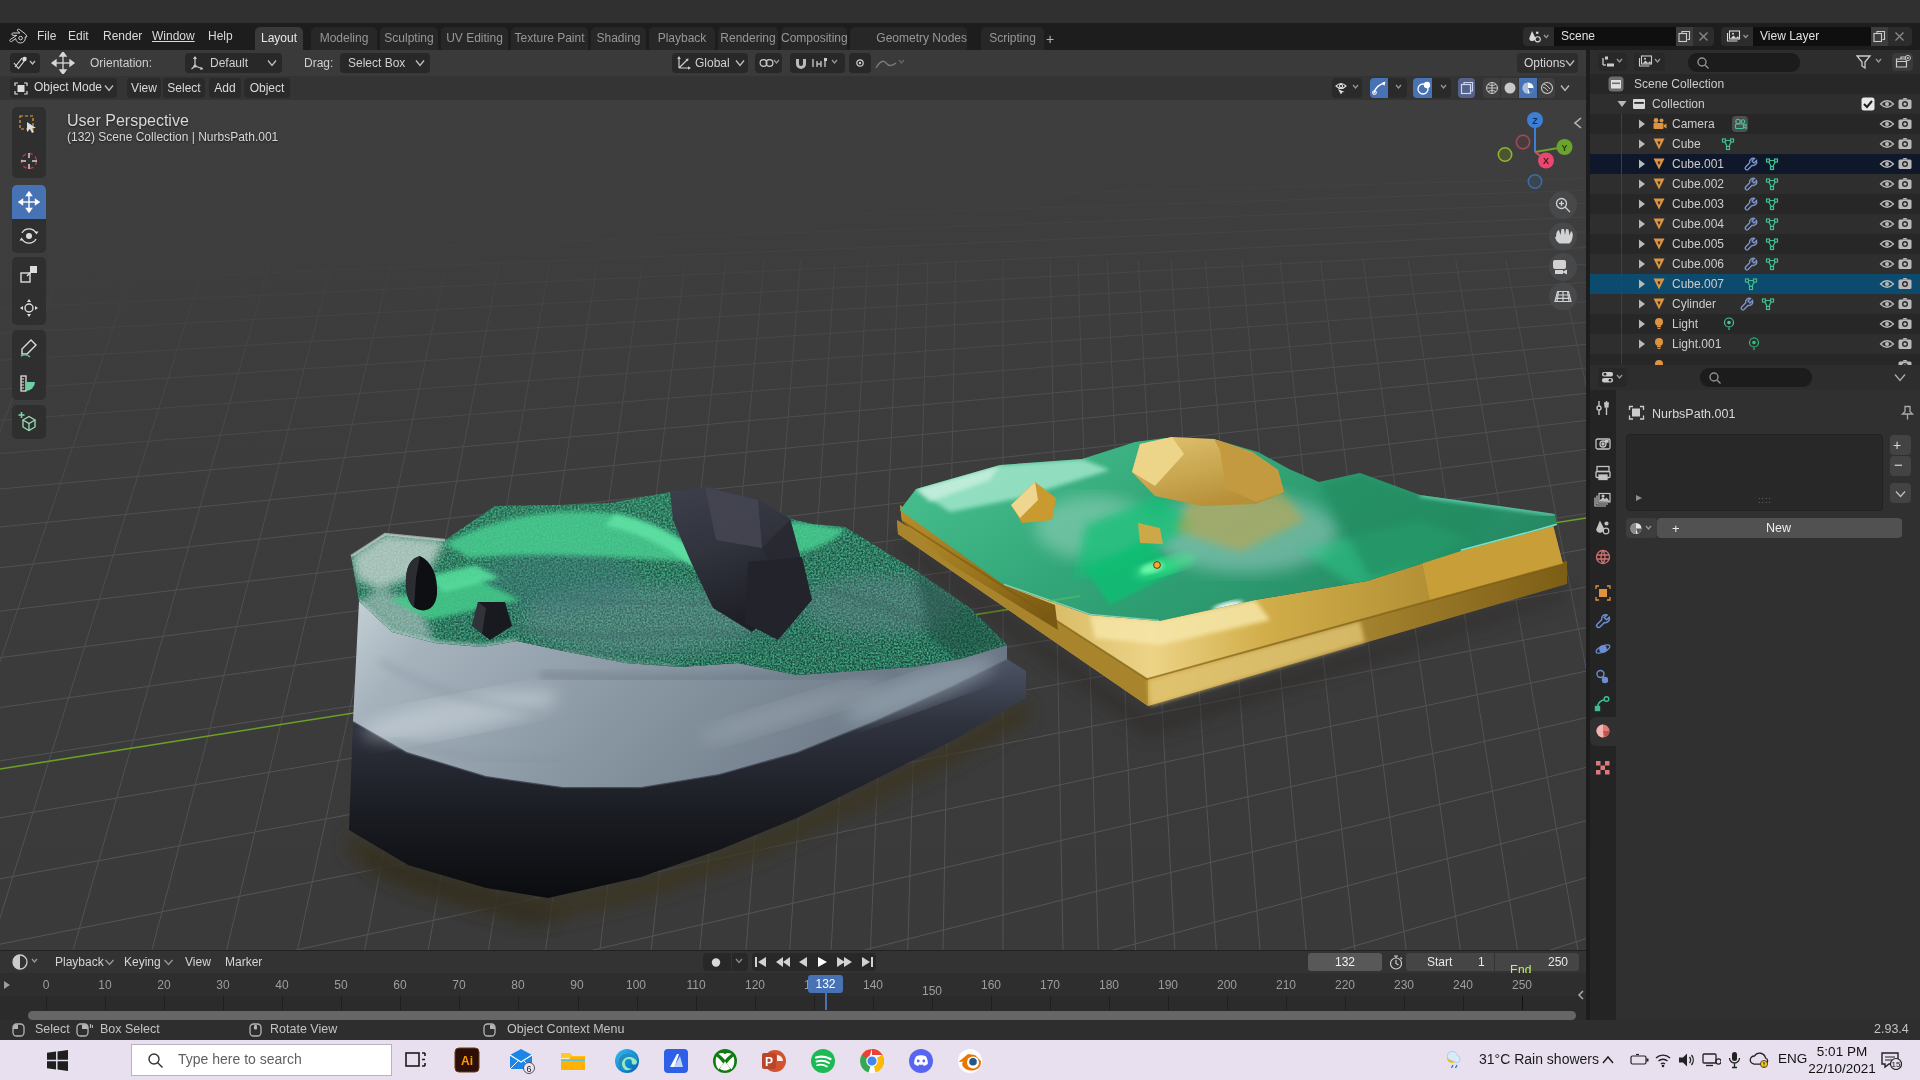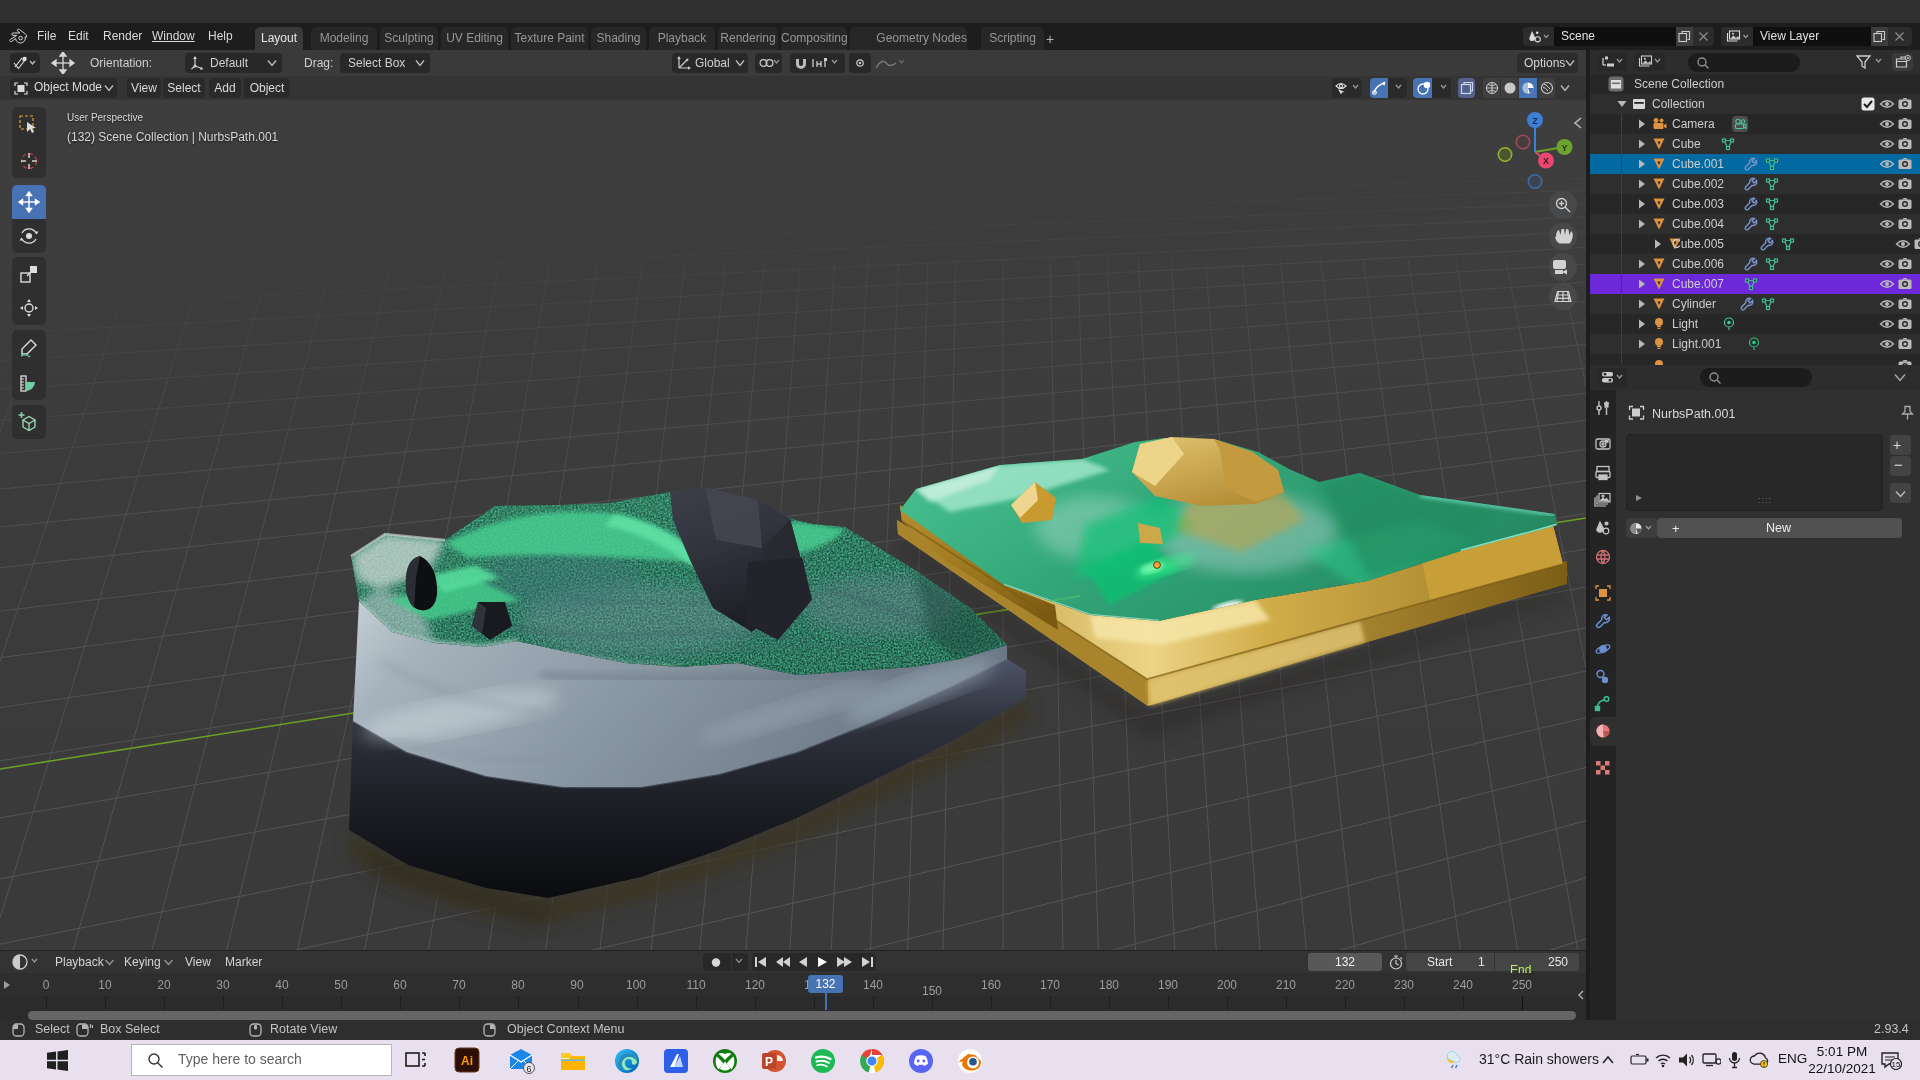"User Perspective" div.abs { font-size: 10px -> 16px }
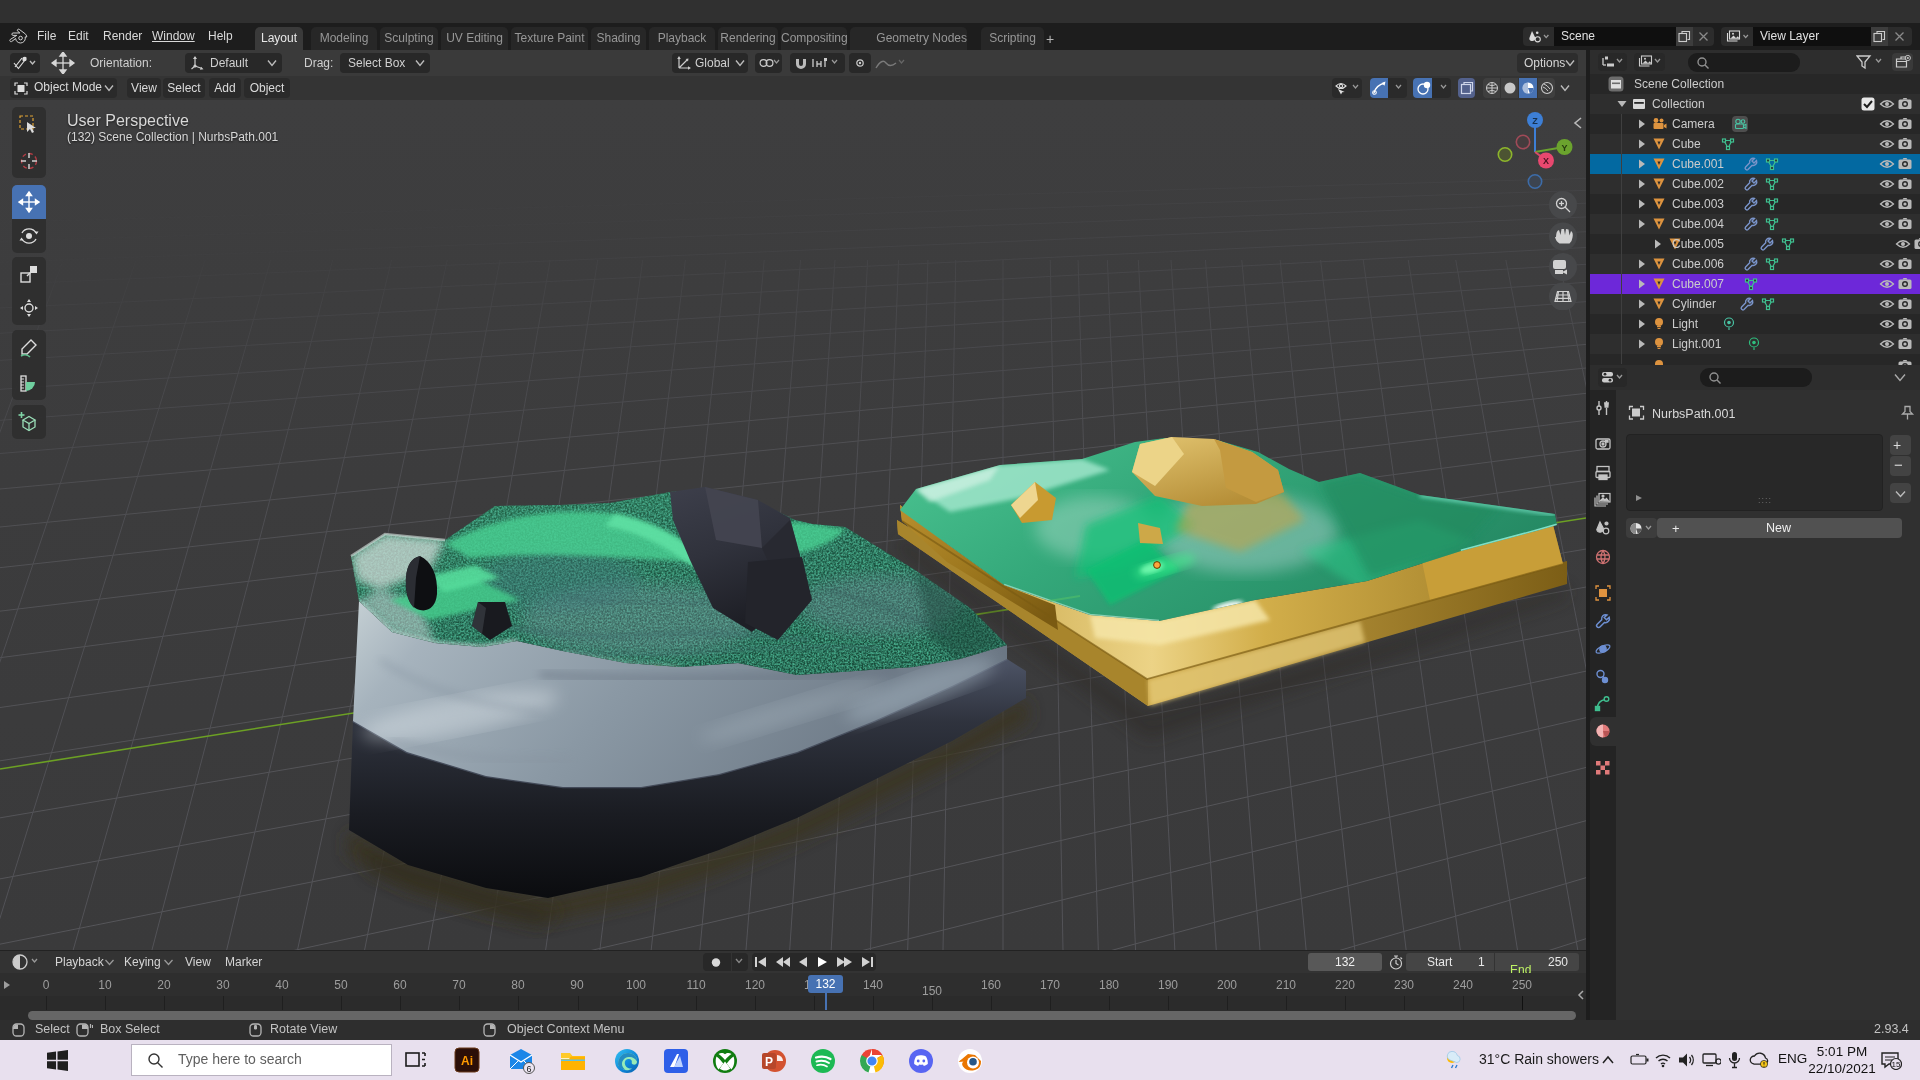"Cube.001" div.orow { background: #0369a1 -> #0f172a }
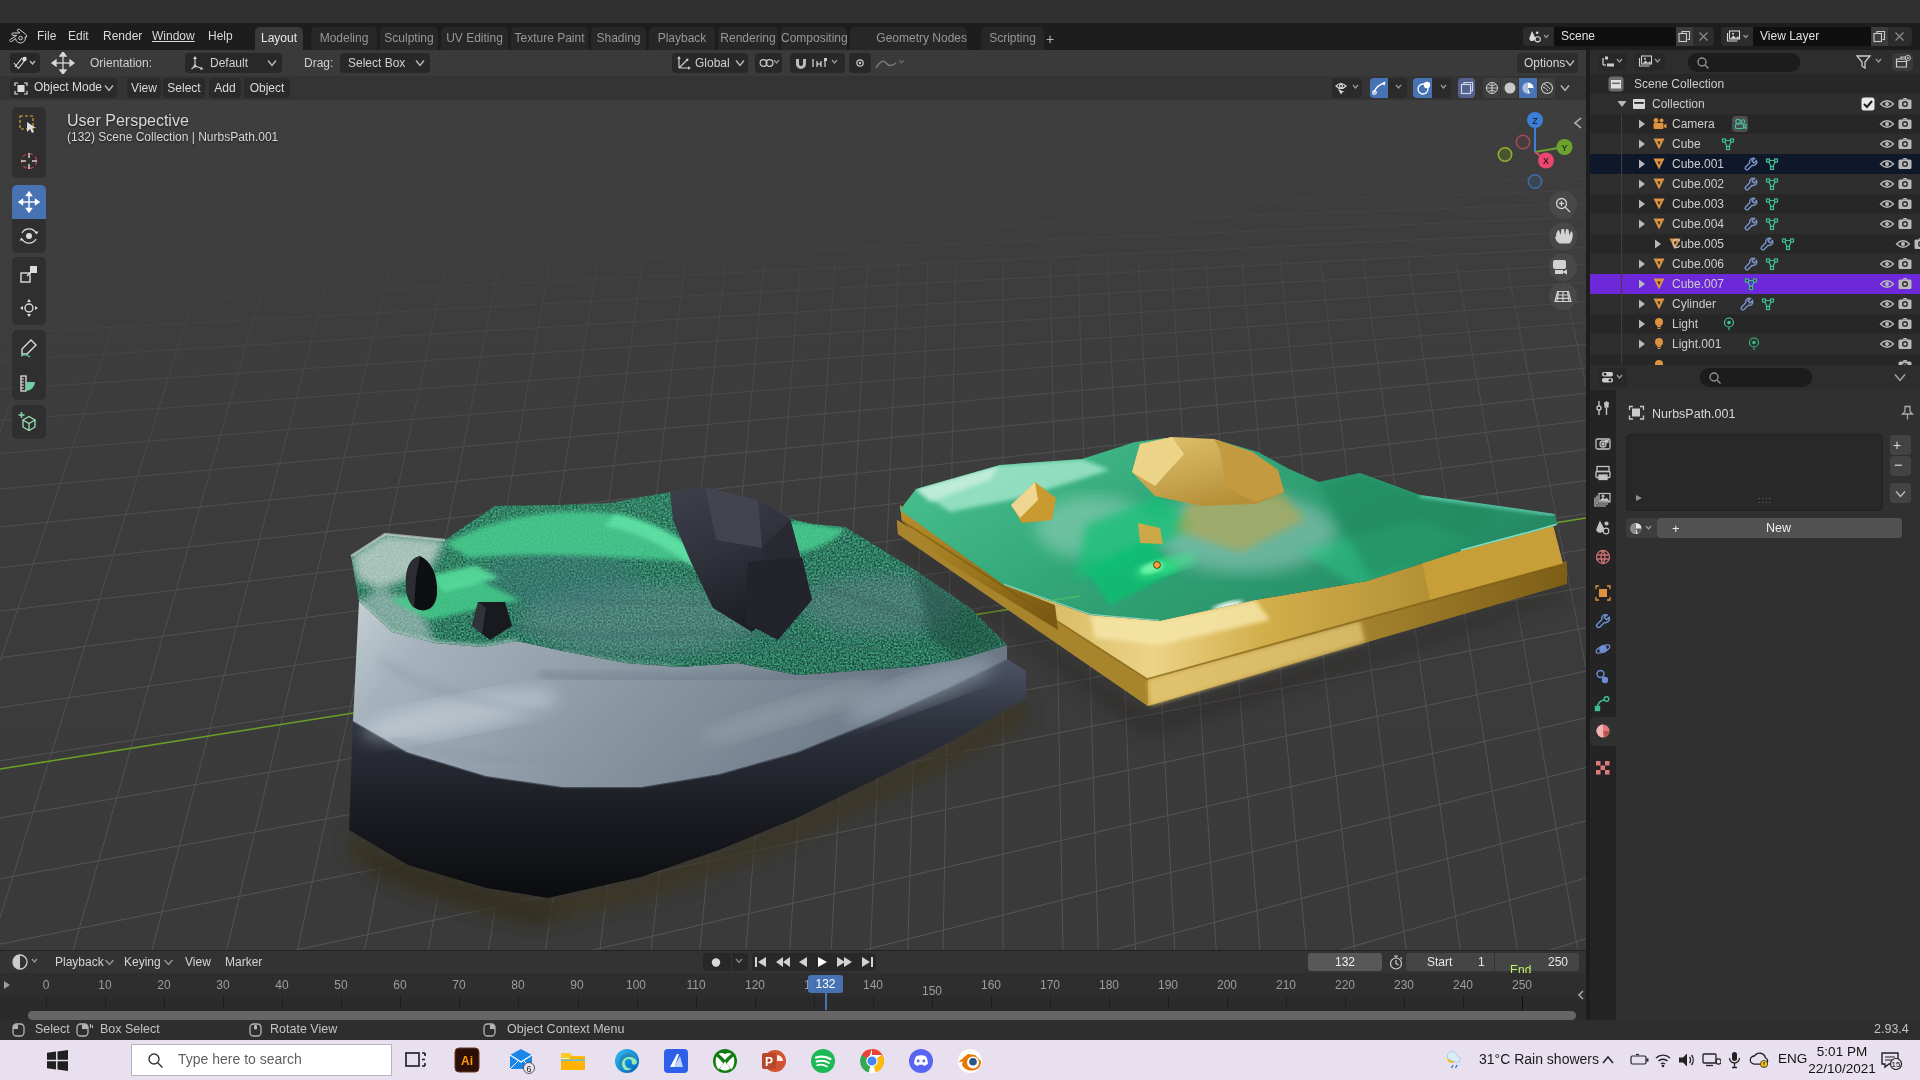"Cube.005" div.orow { text-align: right -> none }
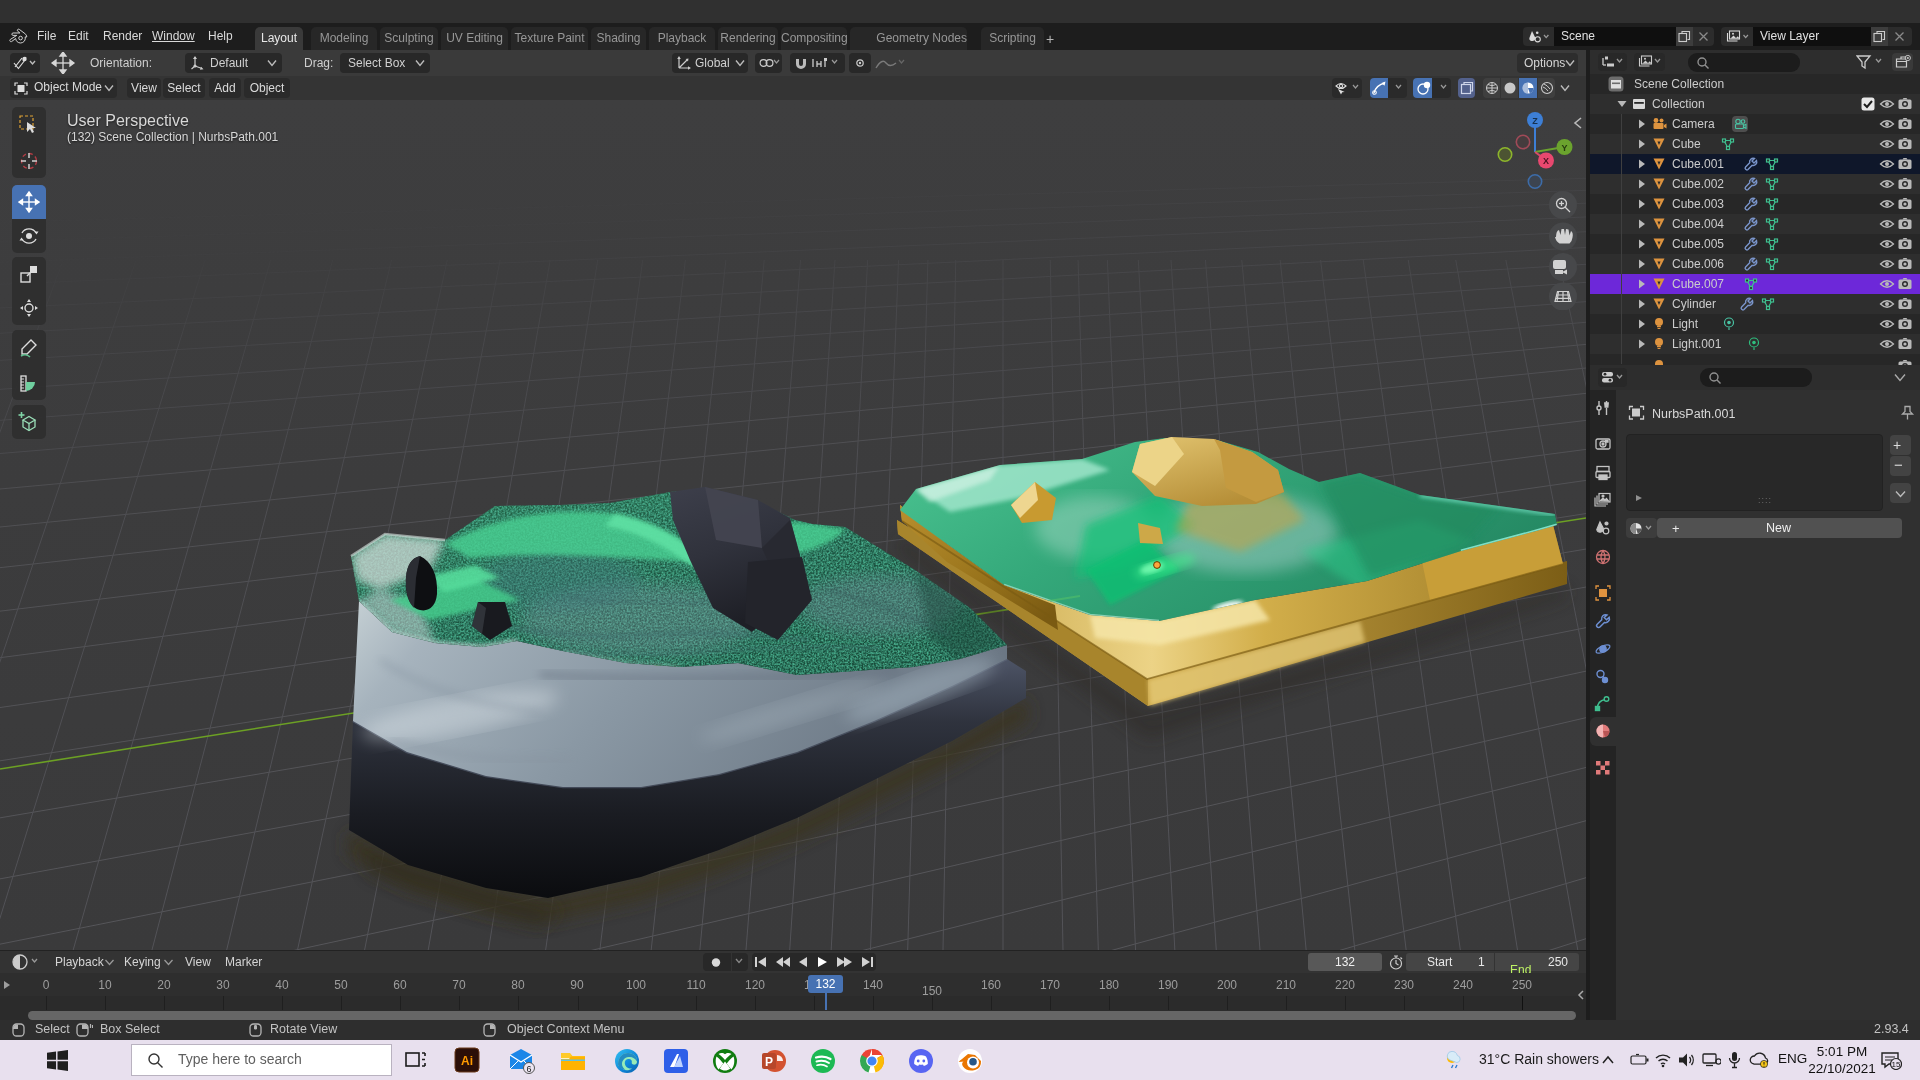"Cube.007" div.orow { background: #6d28d9 -> #0c4a6e }
